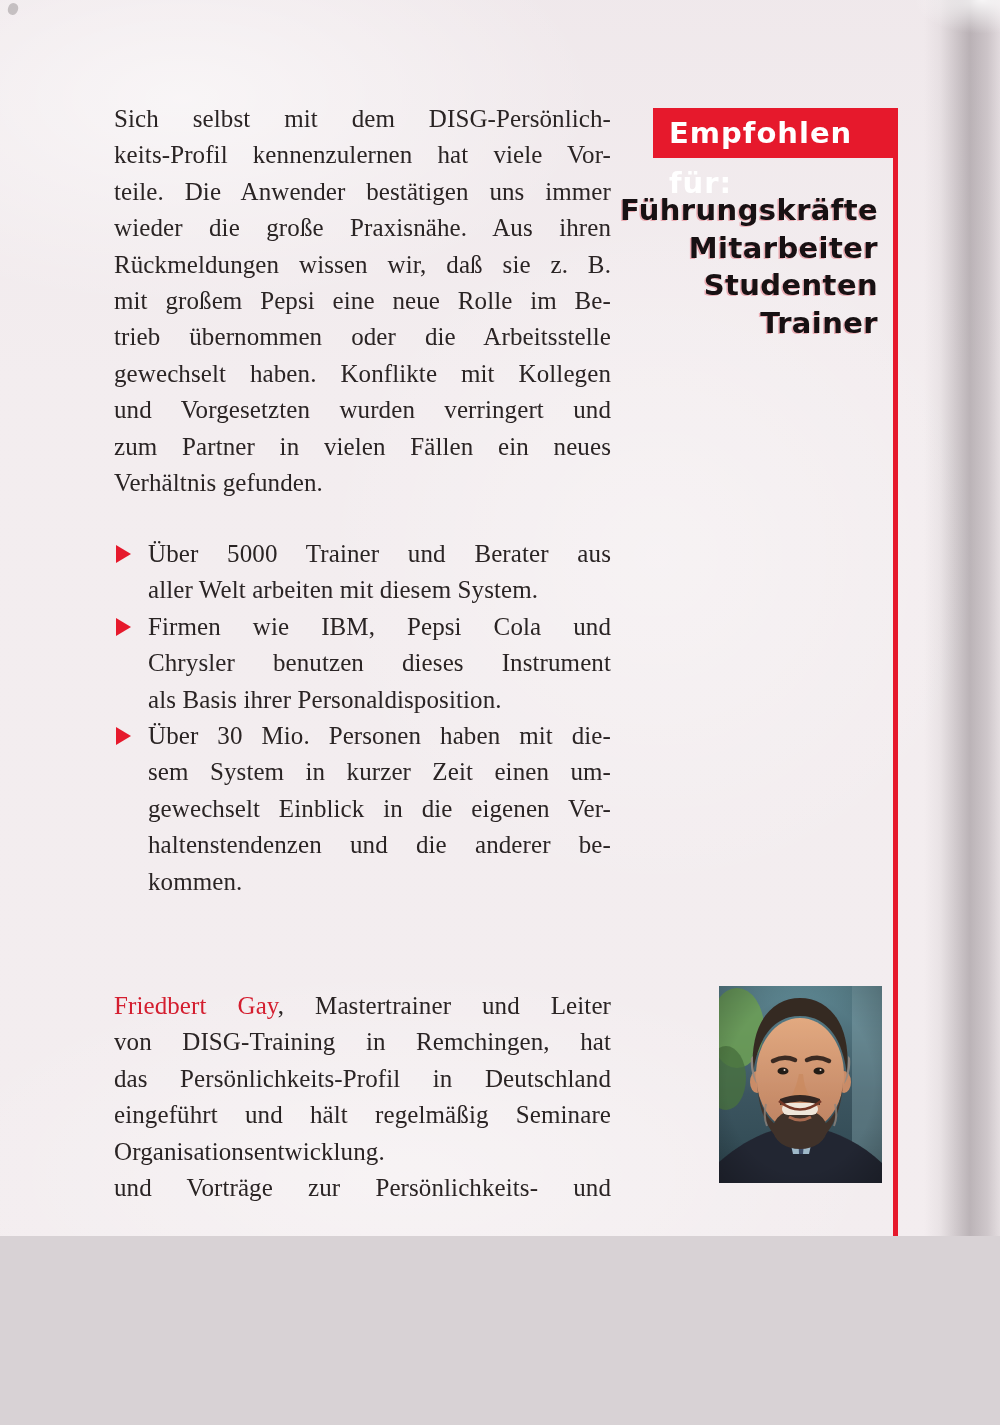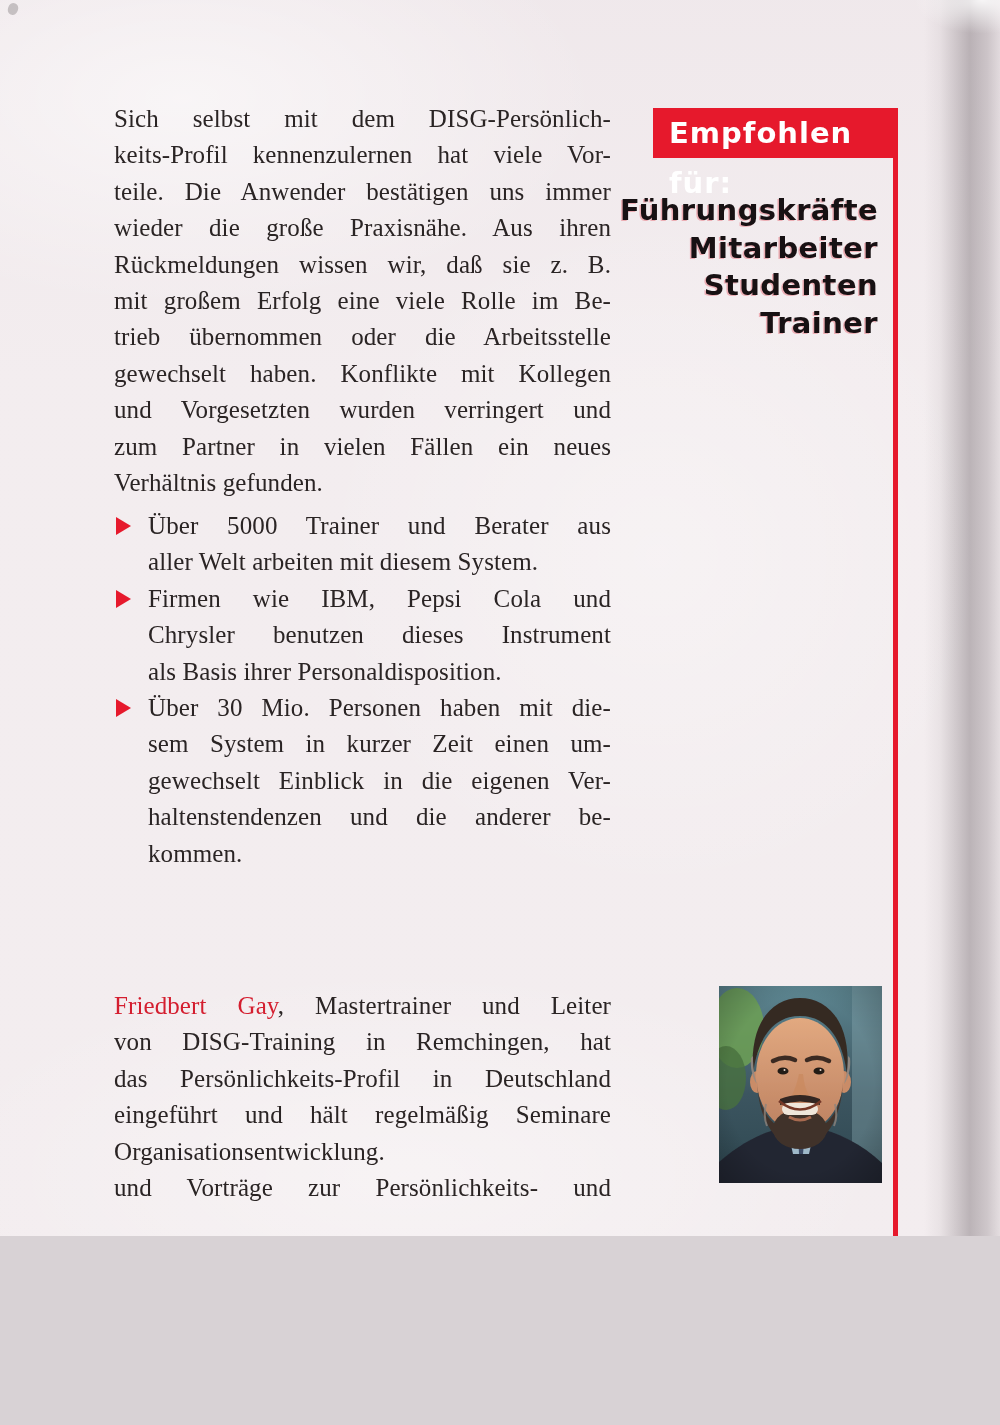"mit großem Erfolg eine viele" span.jline { text: Erfolg eine viele -> Pepsi eine neue }
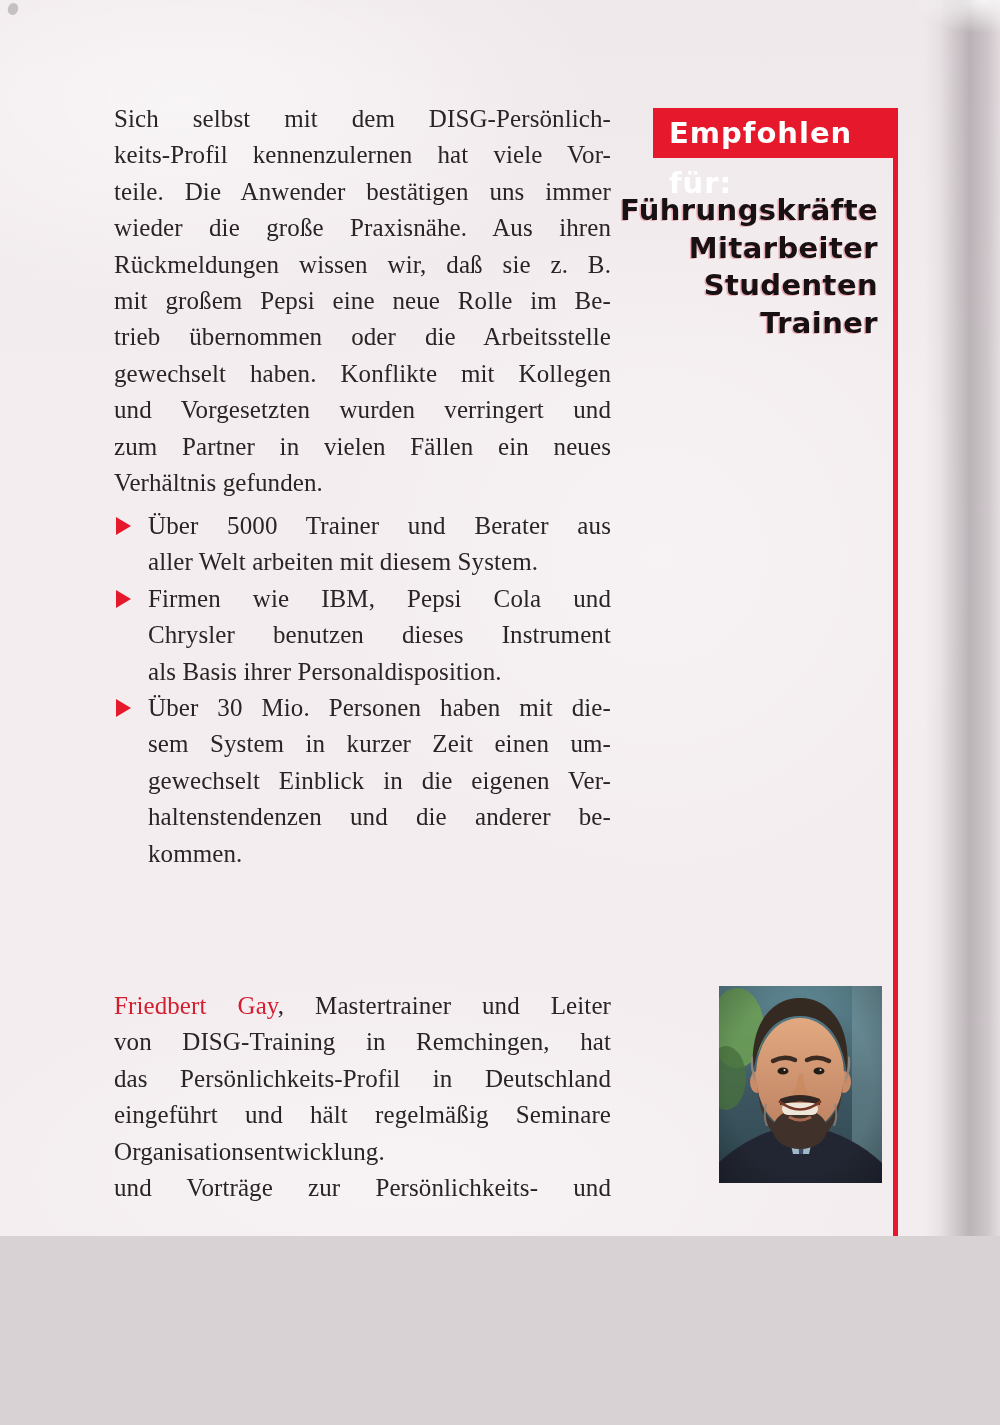"Über 5000 Trainer und Berater" .bullets { top: 508px -> 536px }
